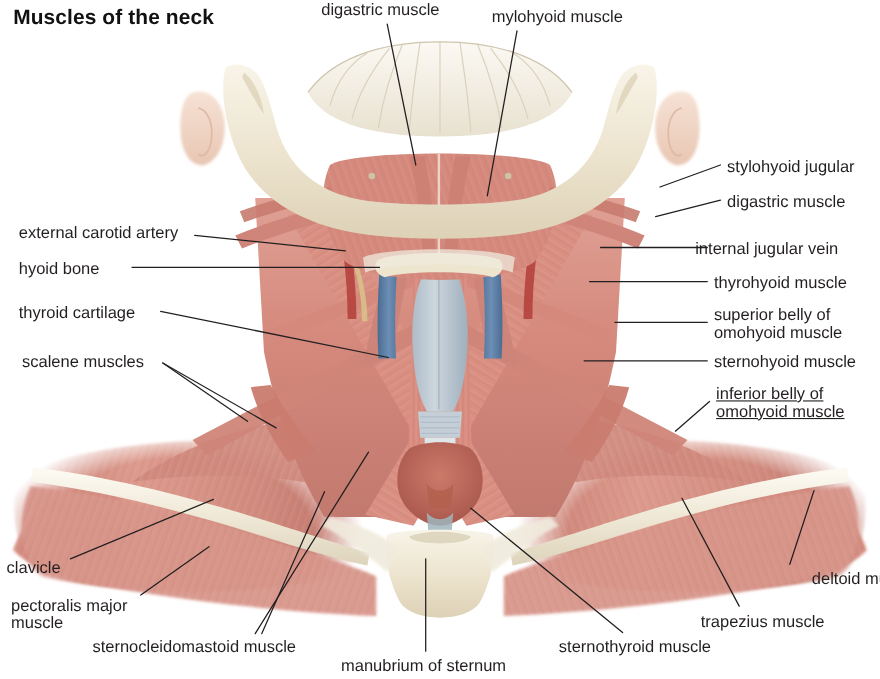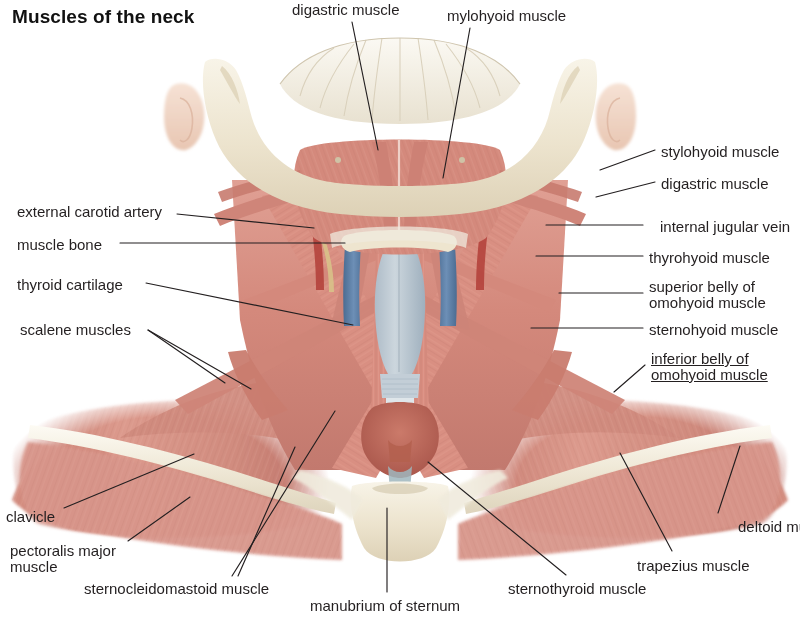"stylohyoid muscle" div.lbl { text: muscle -> jugular }
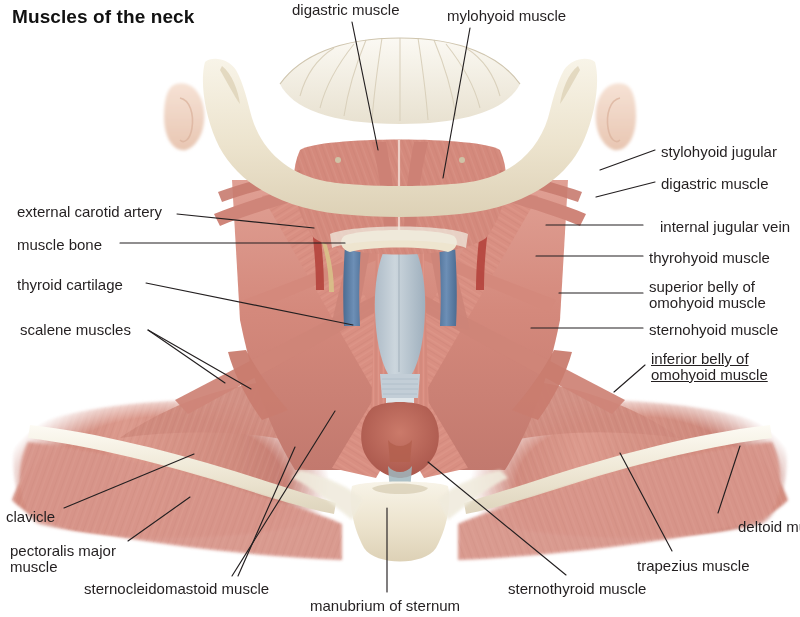"internal jugular vein" div.lbl { margin-left: 28px -> none }
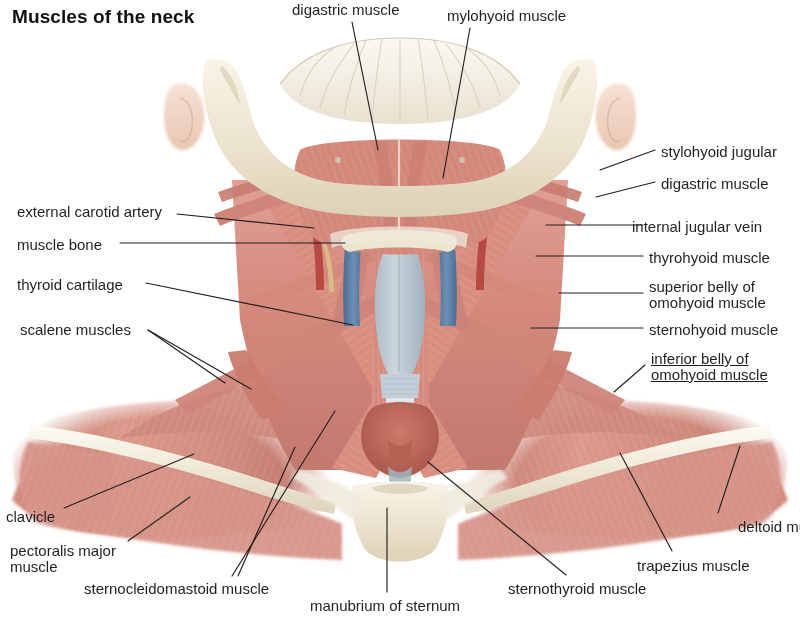"muscle bone" div.lbl { text: muscle -> hyoid }
